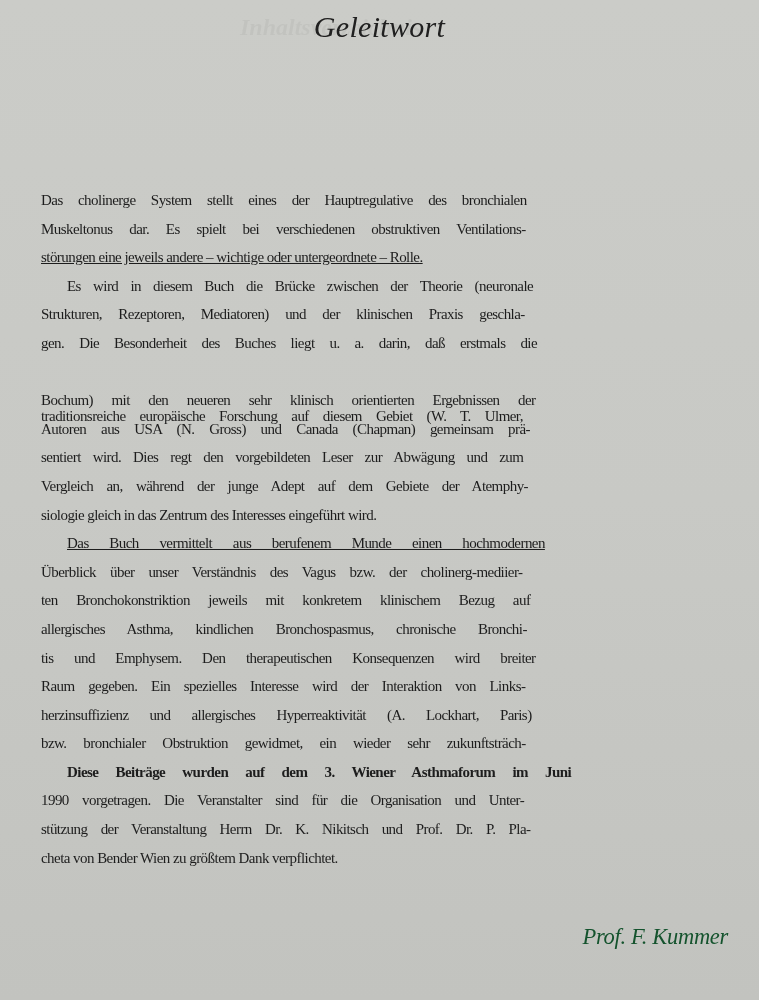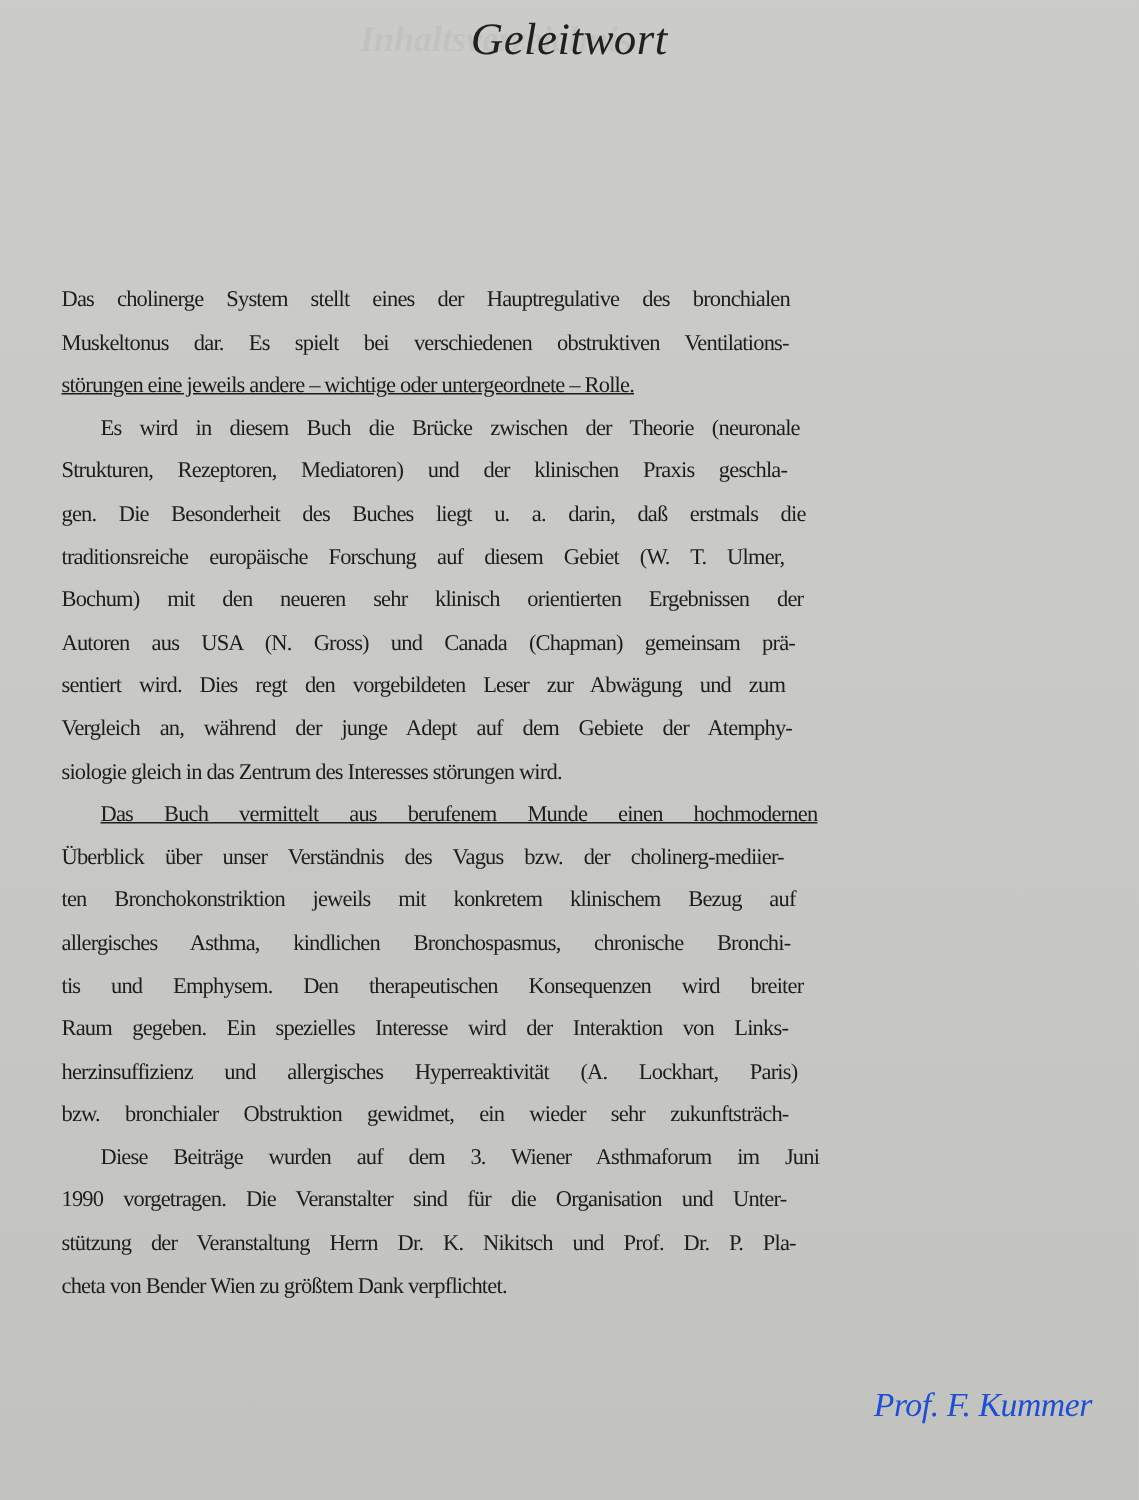"traditionsreiche europäische Forschung" span { margin-top: none -> 44px }
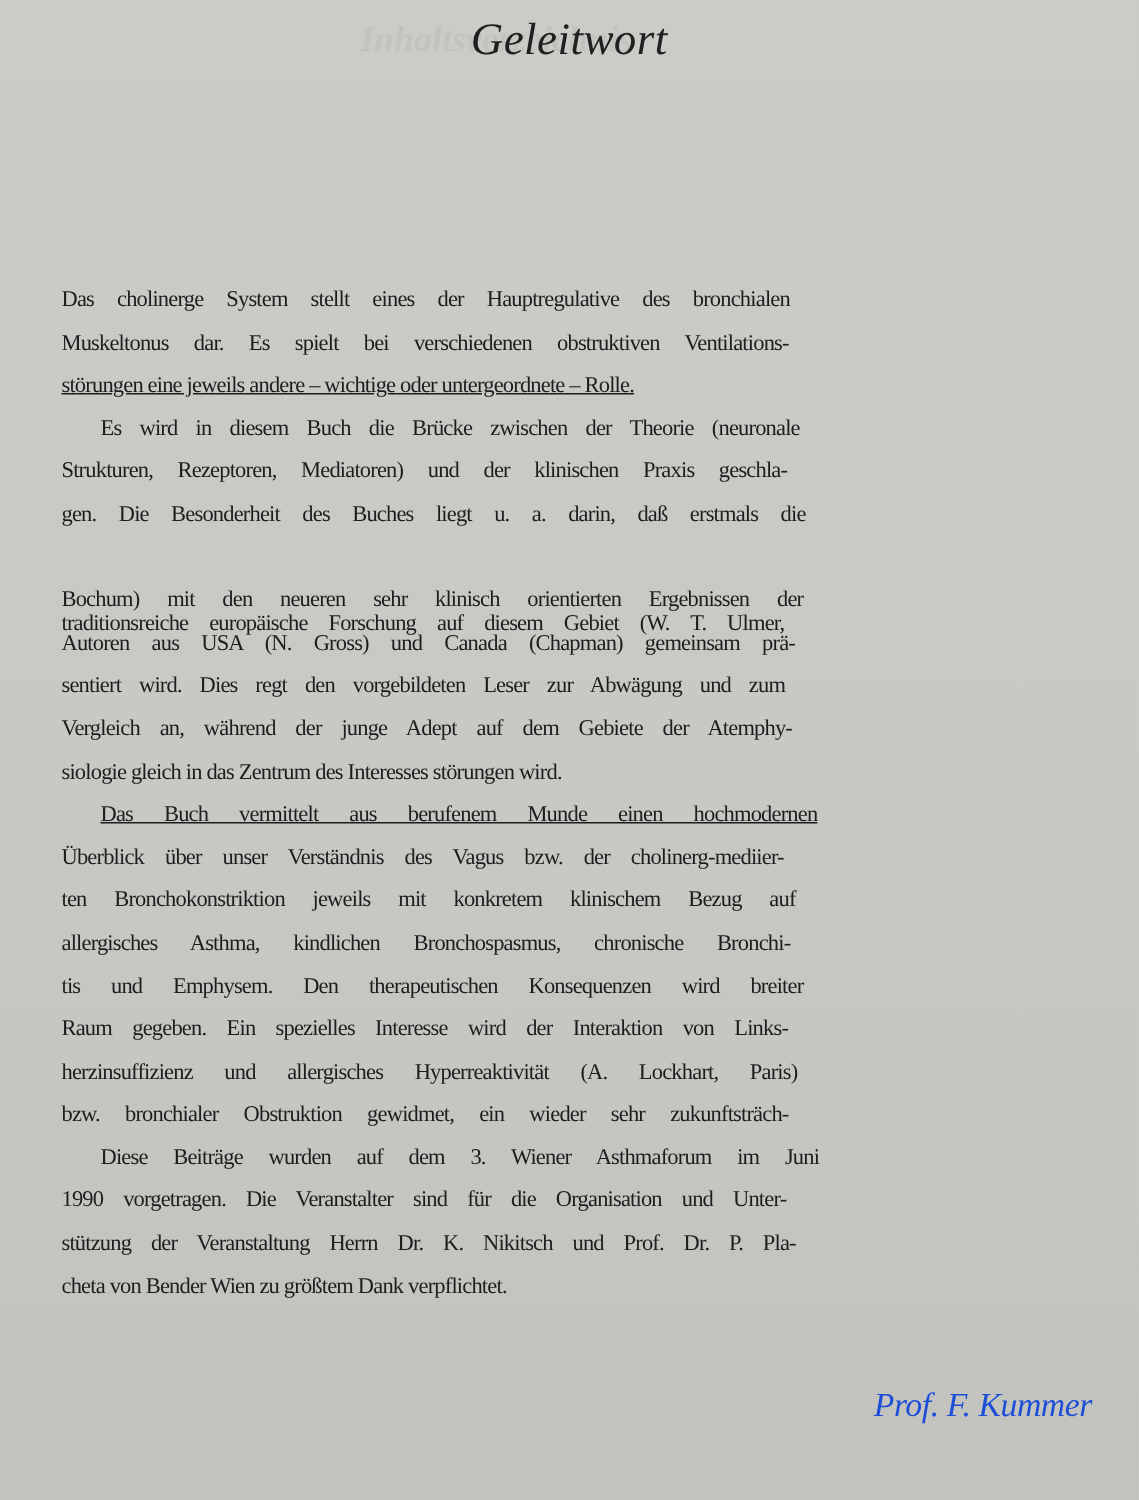"siologie gleich in das Zentrum" span { text: störungen -> eingeführt }
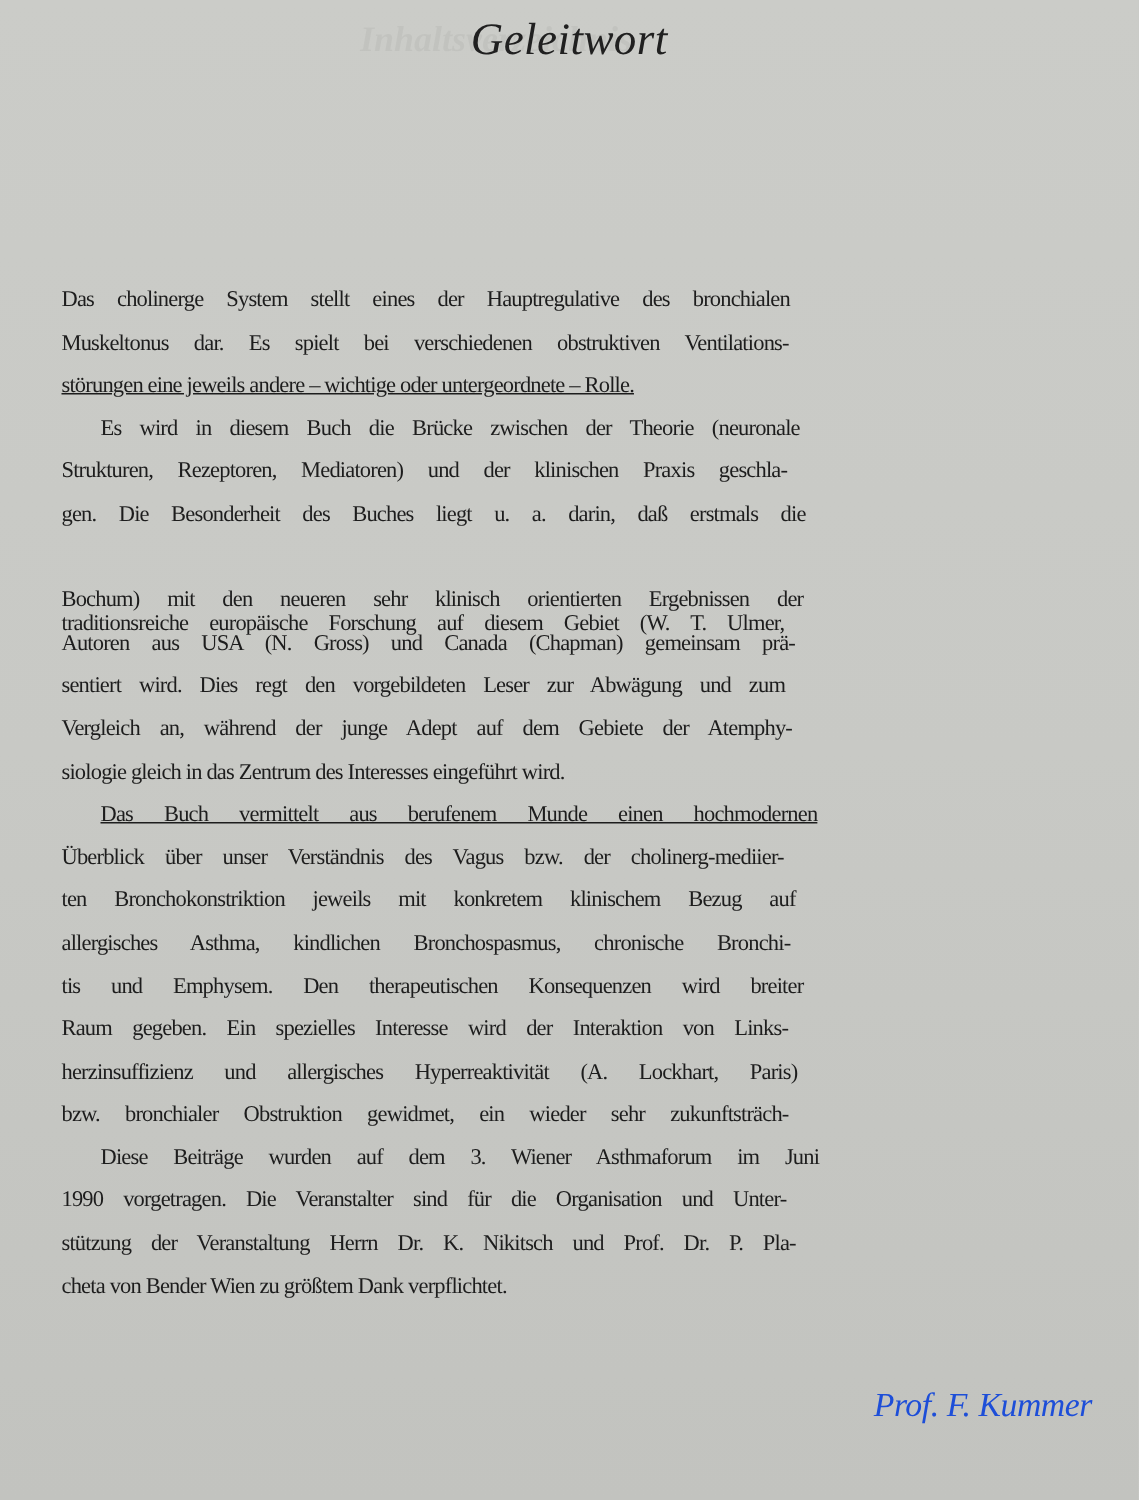"Diese Beiträge wurden auf dem" span { font-weight: none -> bold }
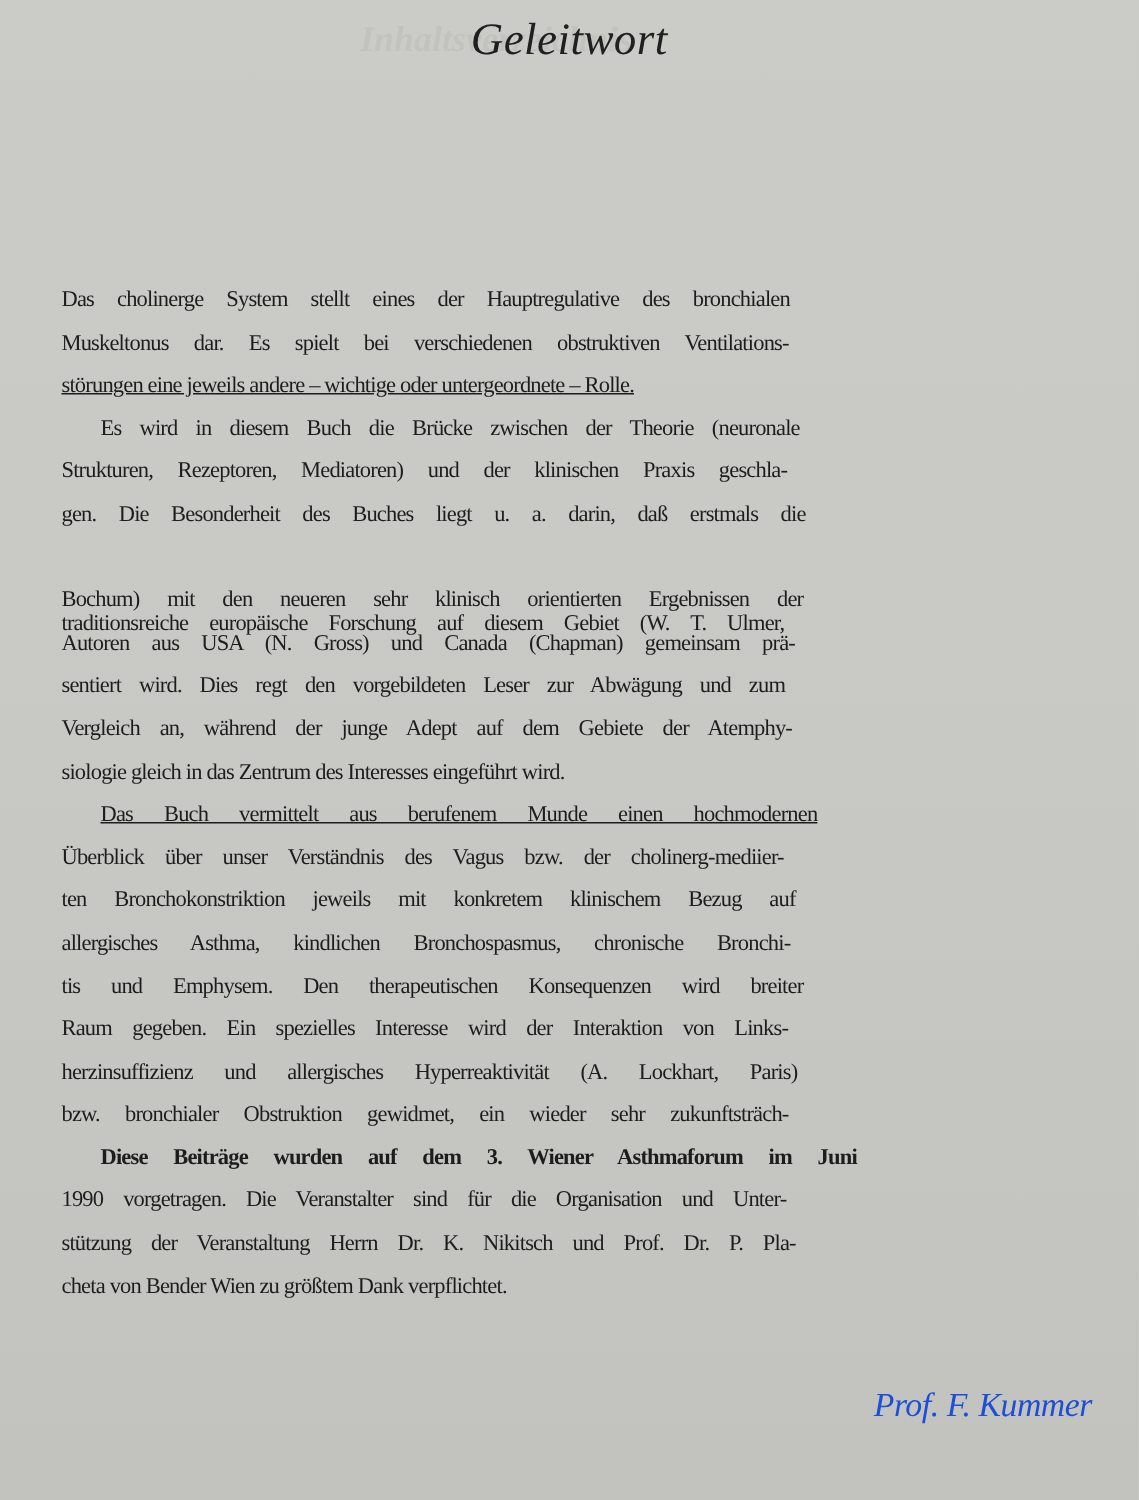"Prof. F. Kummer" .signature { color: #1d4ed8 -> #14532d }
